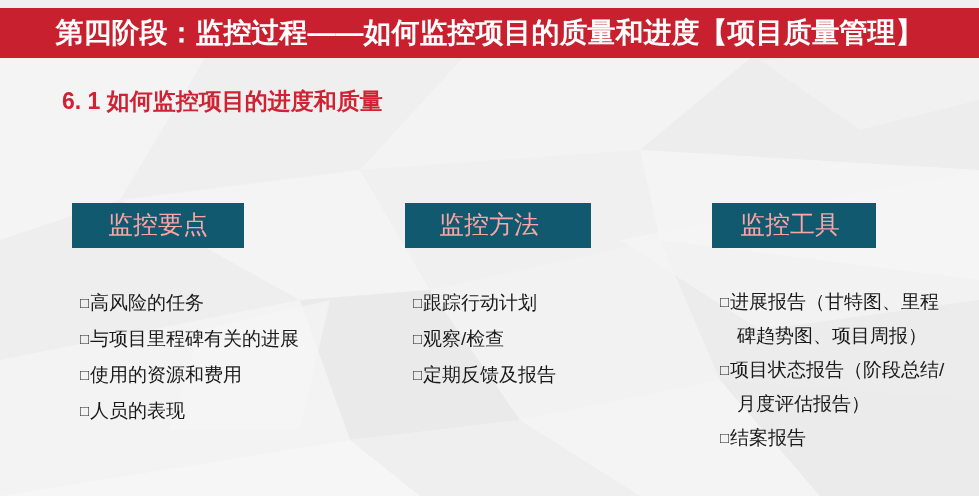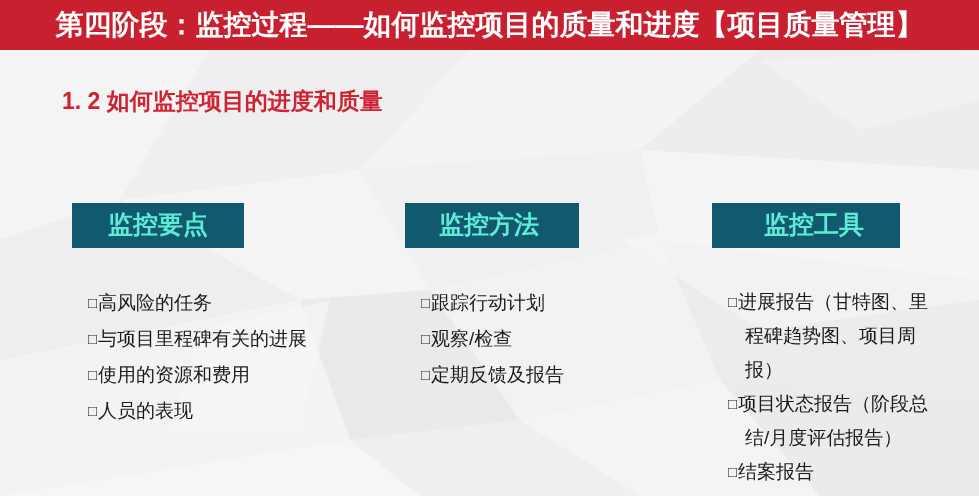"第四阶段：监控过程——如何监控项目的质量和进度【项目质量管理】" .title-banner { top: 0 -> 8px }
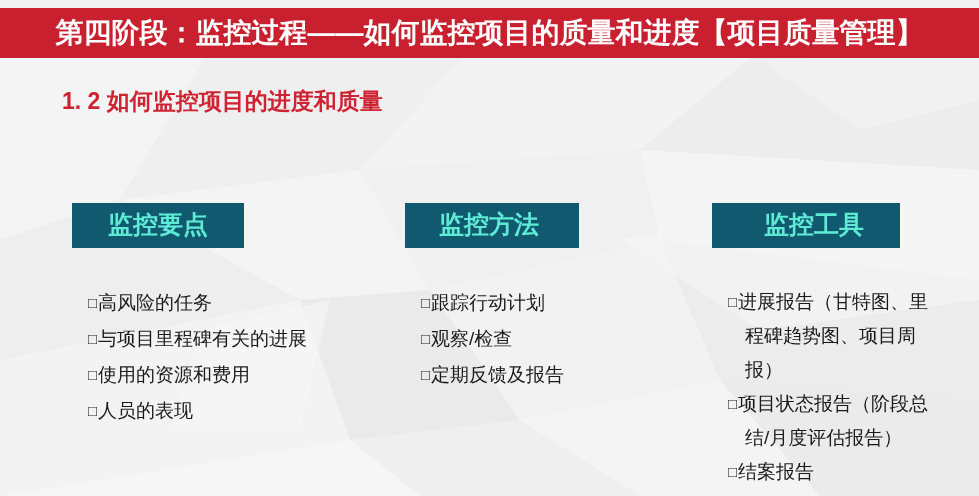"1. 2 如何监控项目的进度和质量" div.subtitle { text: 1. 2 -> 6. 1 }
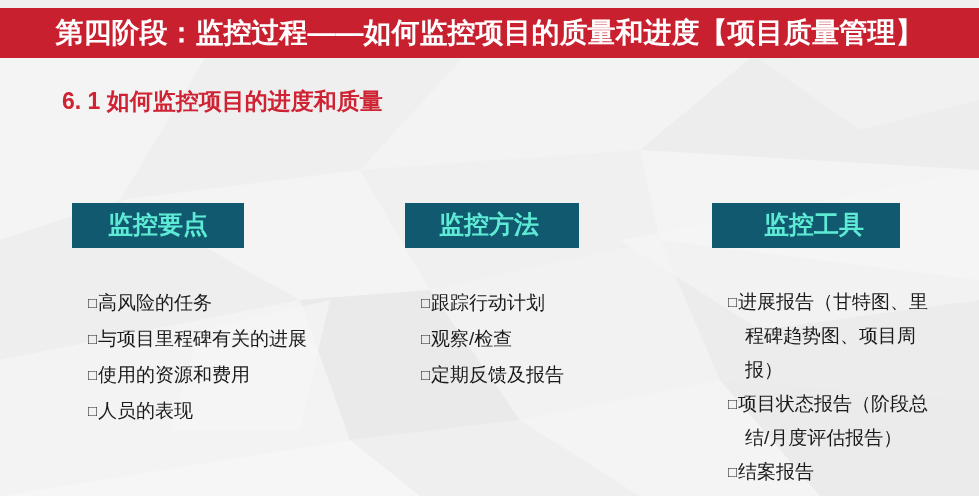"监控要点" .col-header { color: #5eead4 -> #fca5a5; font-weight: bold -> normal }
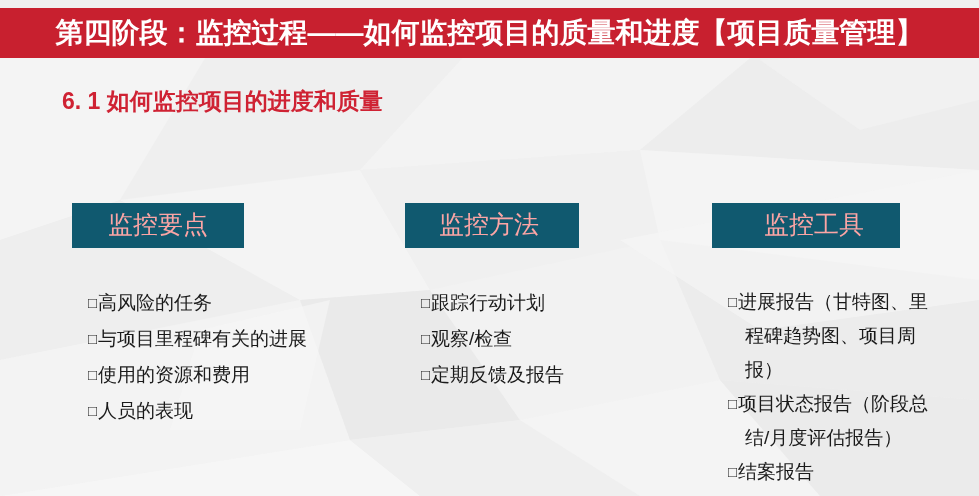"监控方法" .column.c1 .col-header { padding-right: 40px -> 52px }
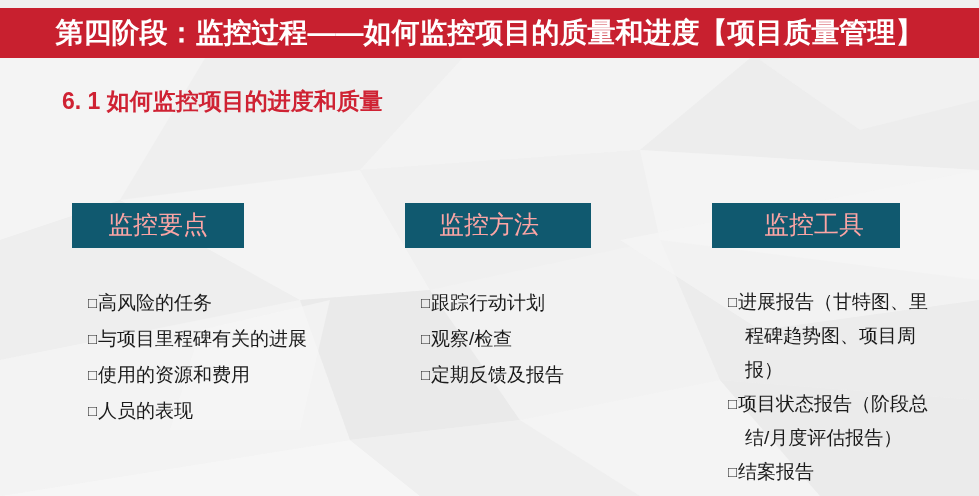"监控工具" .column.c2 .col-header { padding-left: 52px -> 28px }
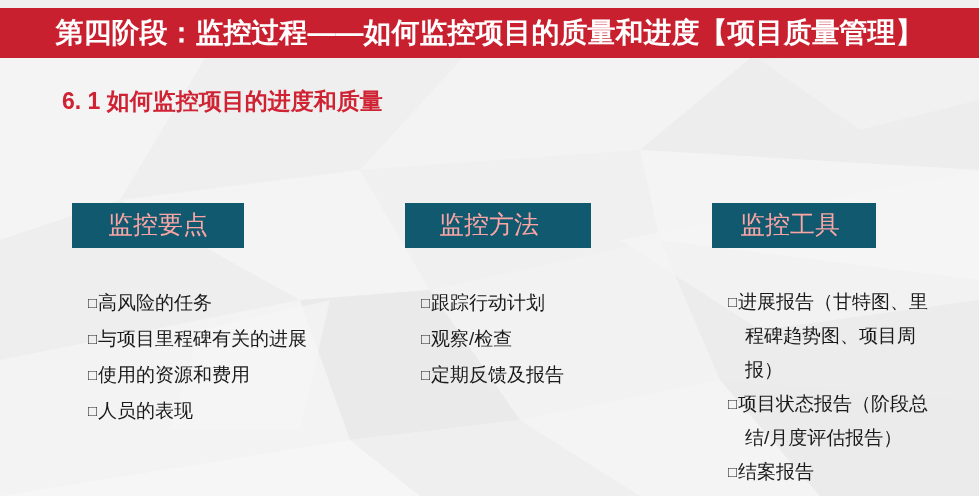"□高风险的任务" .col-list { margin: 16px -> 8px }
